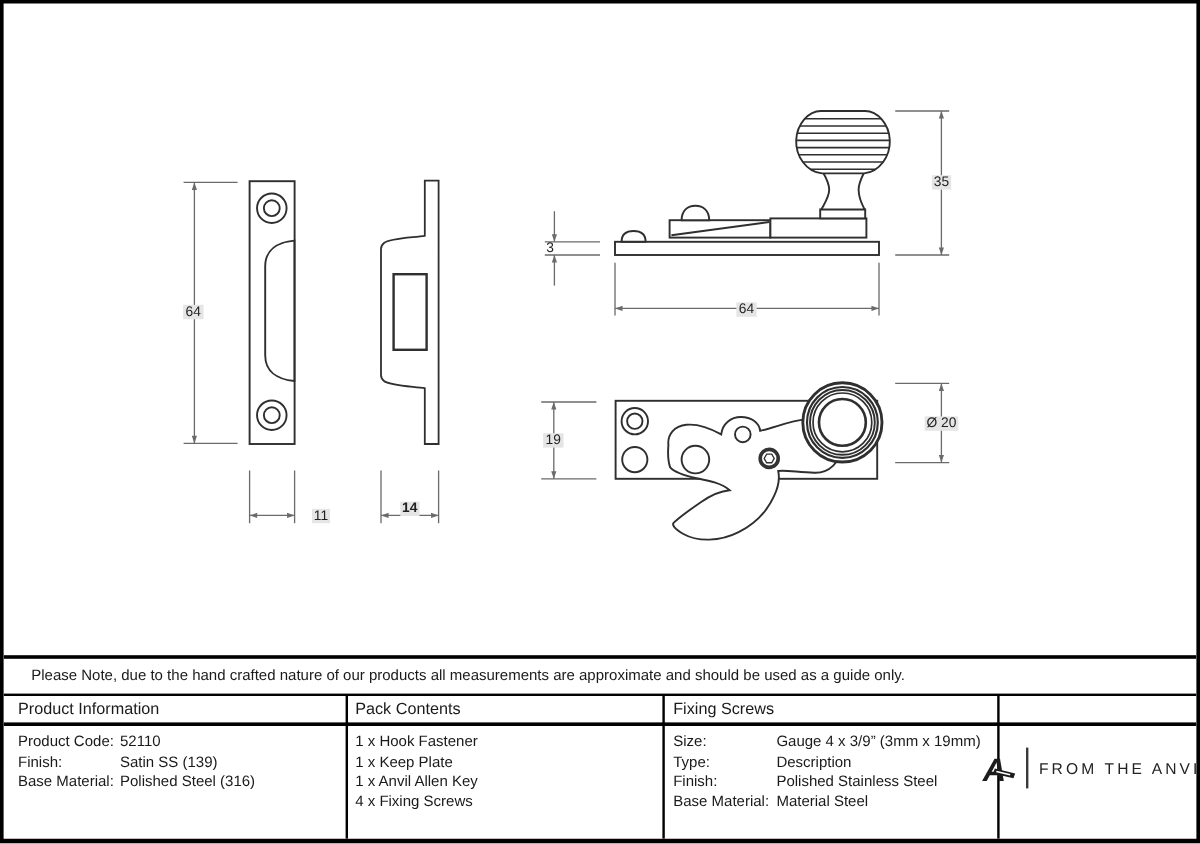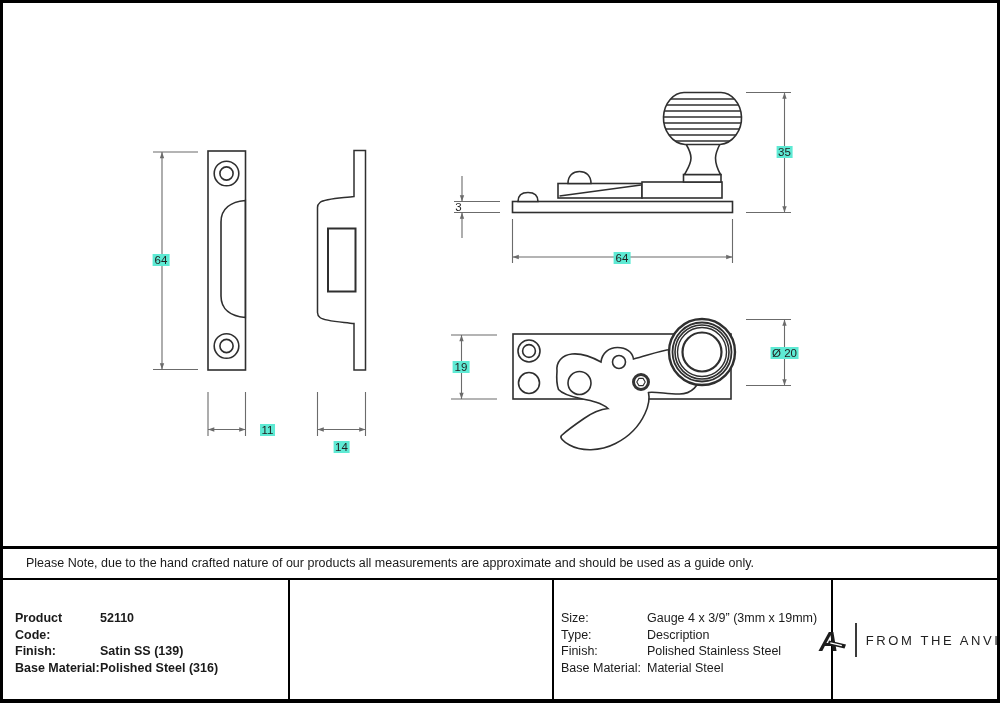"35" .dim-label { background: #5eead4 -> #e5e5e5 }
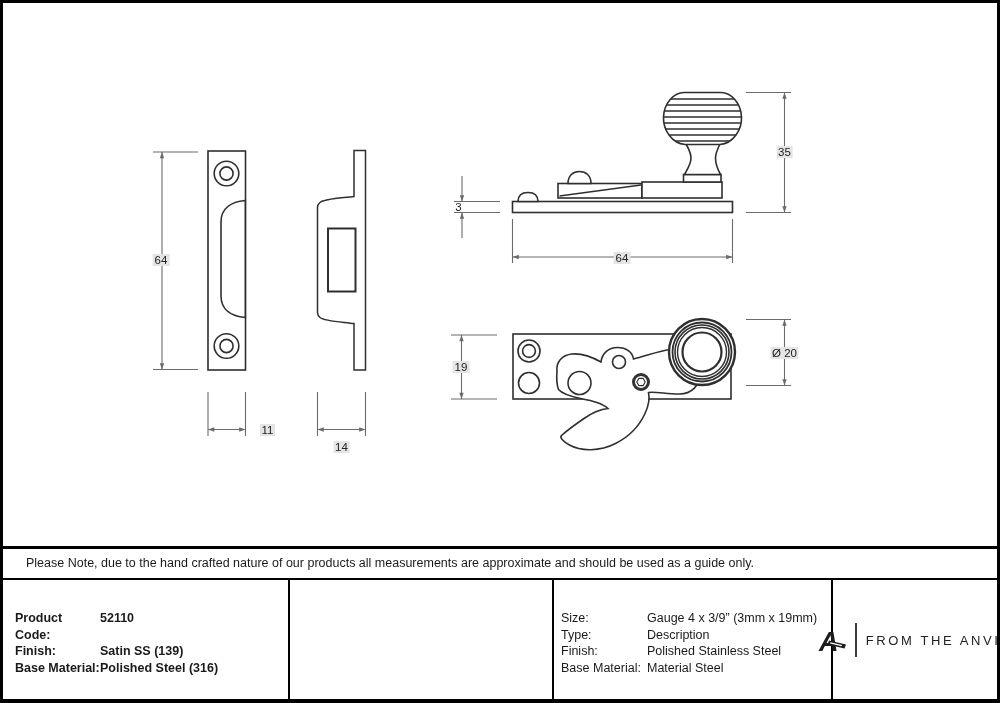"14" span.dim-label { font-weight: none -> bold; top: 444px -> 421px }
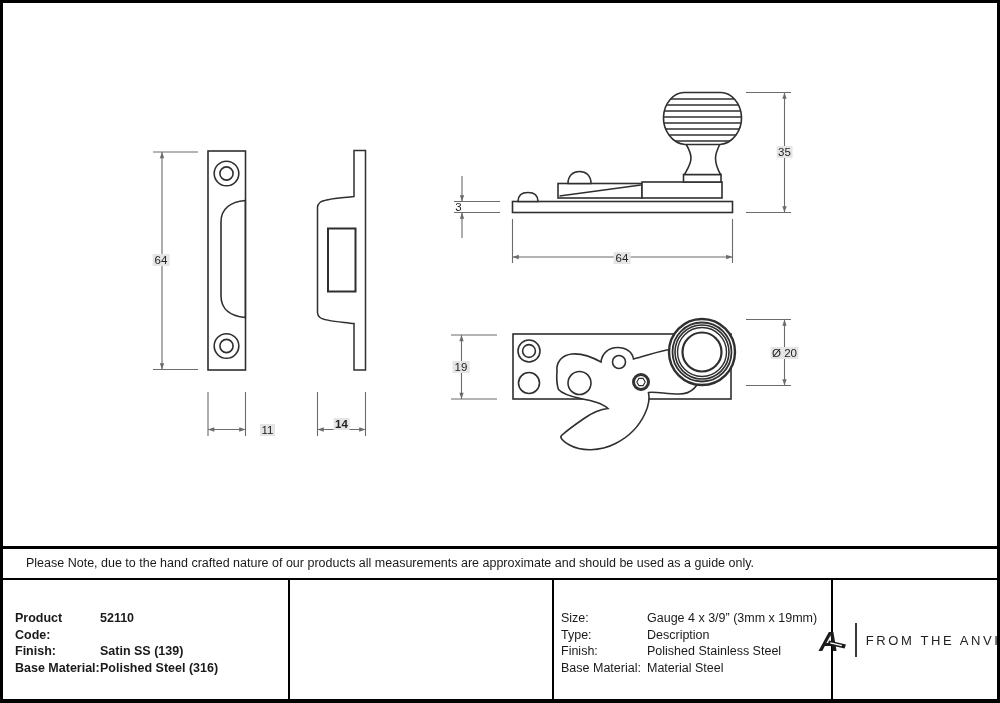"Product Information" div.header-row { html: none -> <div> <div>Product Information</div> <div>Pack Contents</div> <div>Fixing Screws</div> </div> }
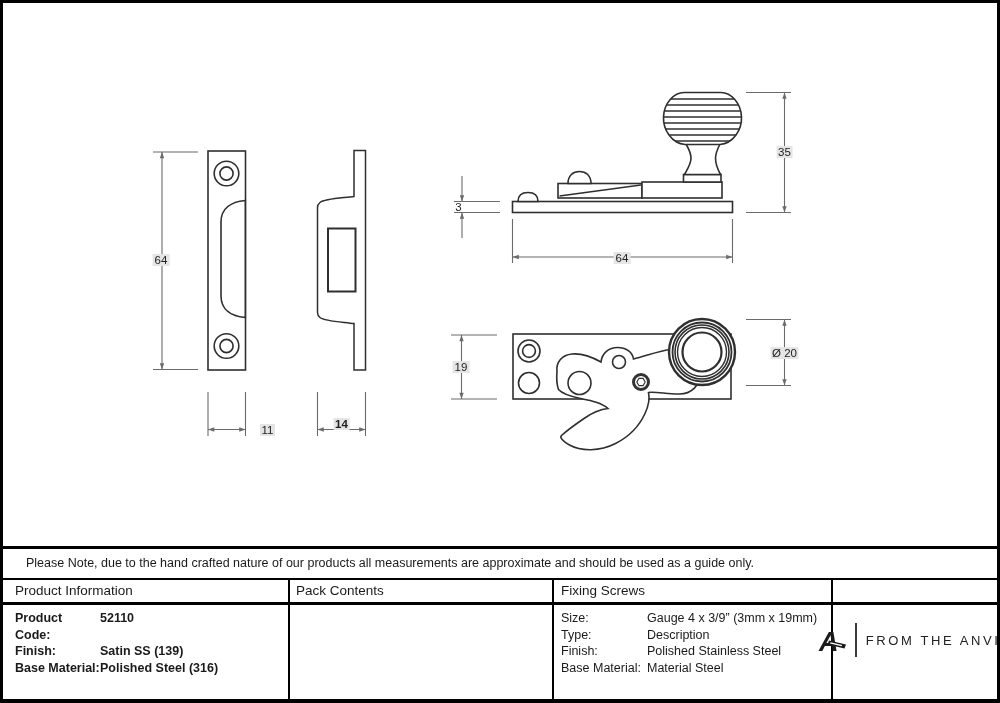"Product Code:" div.kv-col { font-weight: bold -> none }
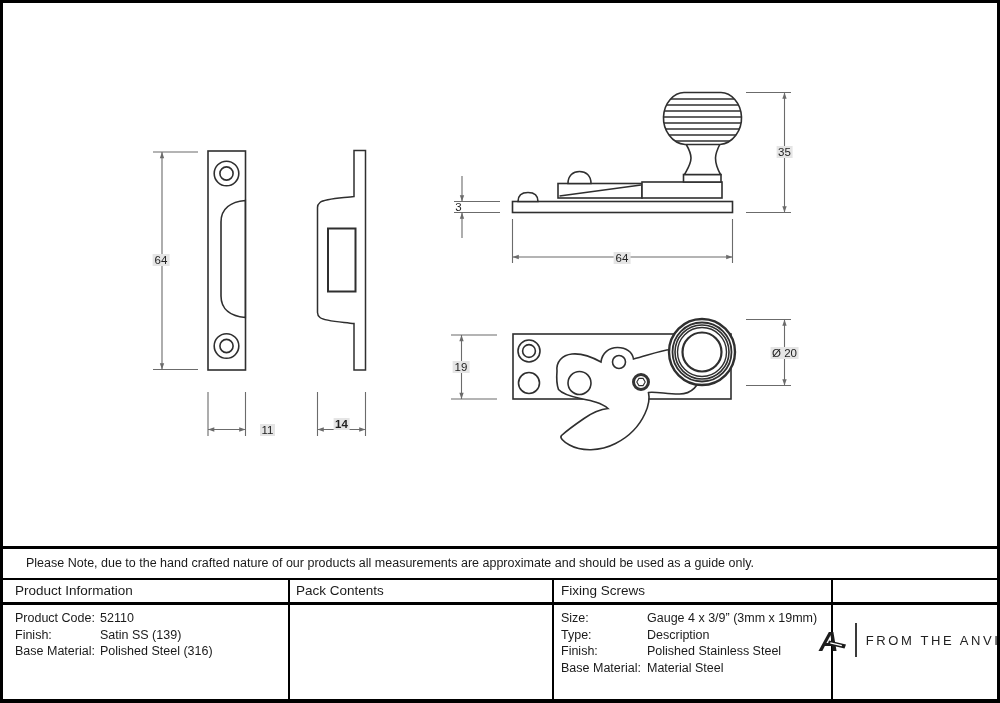"1 x Hook Fastener" div.items-col { html: none -> <div> <div>1 x Hook Fastener</div> <div>1 x Keep Plate</div> <div>1 x Anvil Allen Key</div> <div>4 x Fixing Screws</div> </div> }
